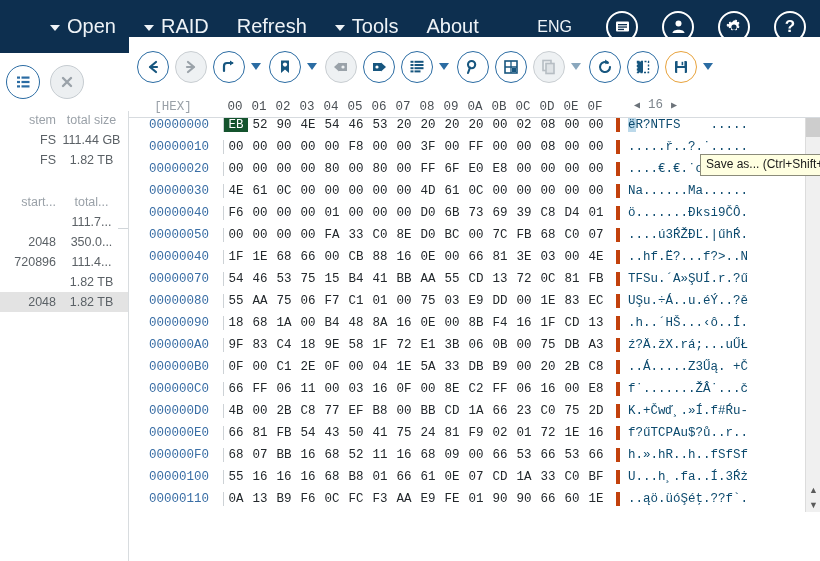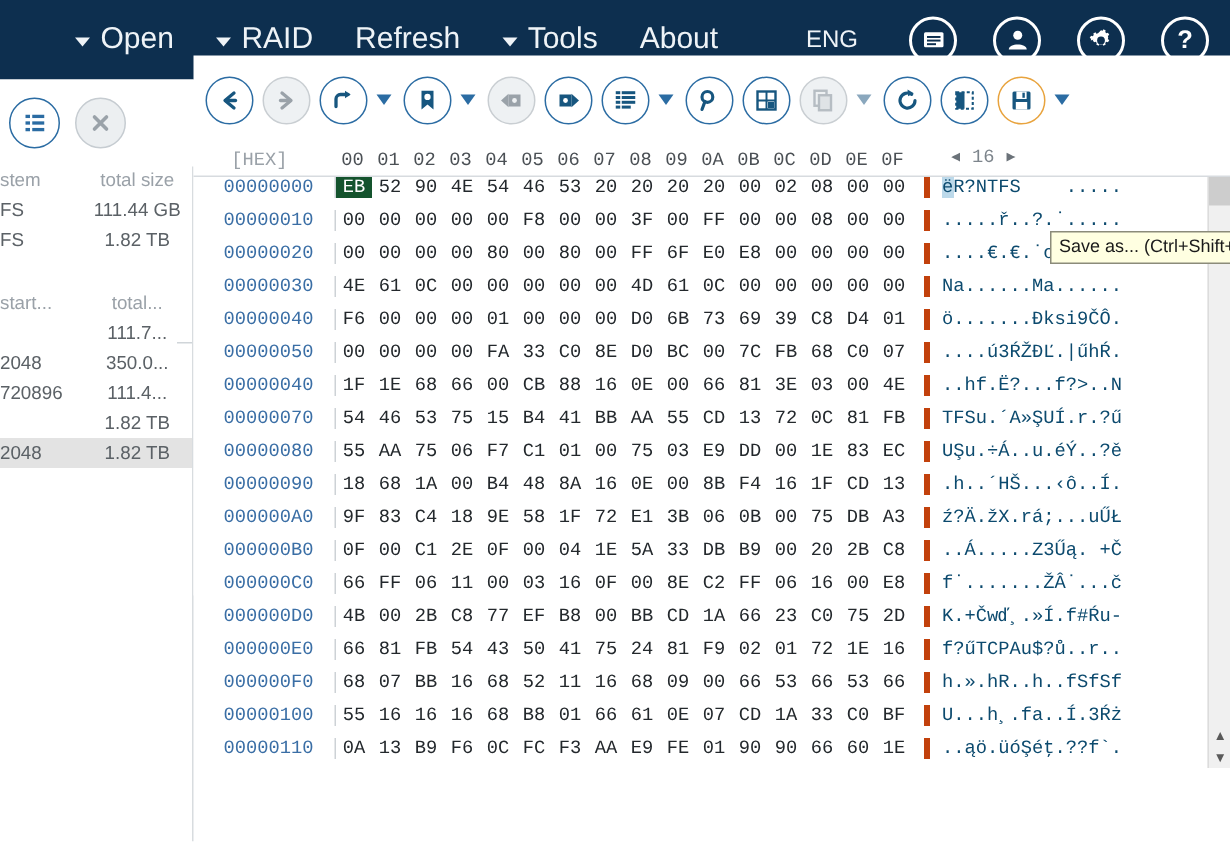"stem" .panel-row .c1 { text-align: none -> right }
